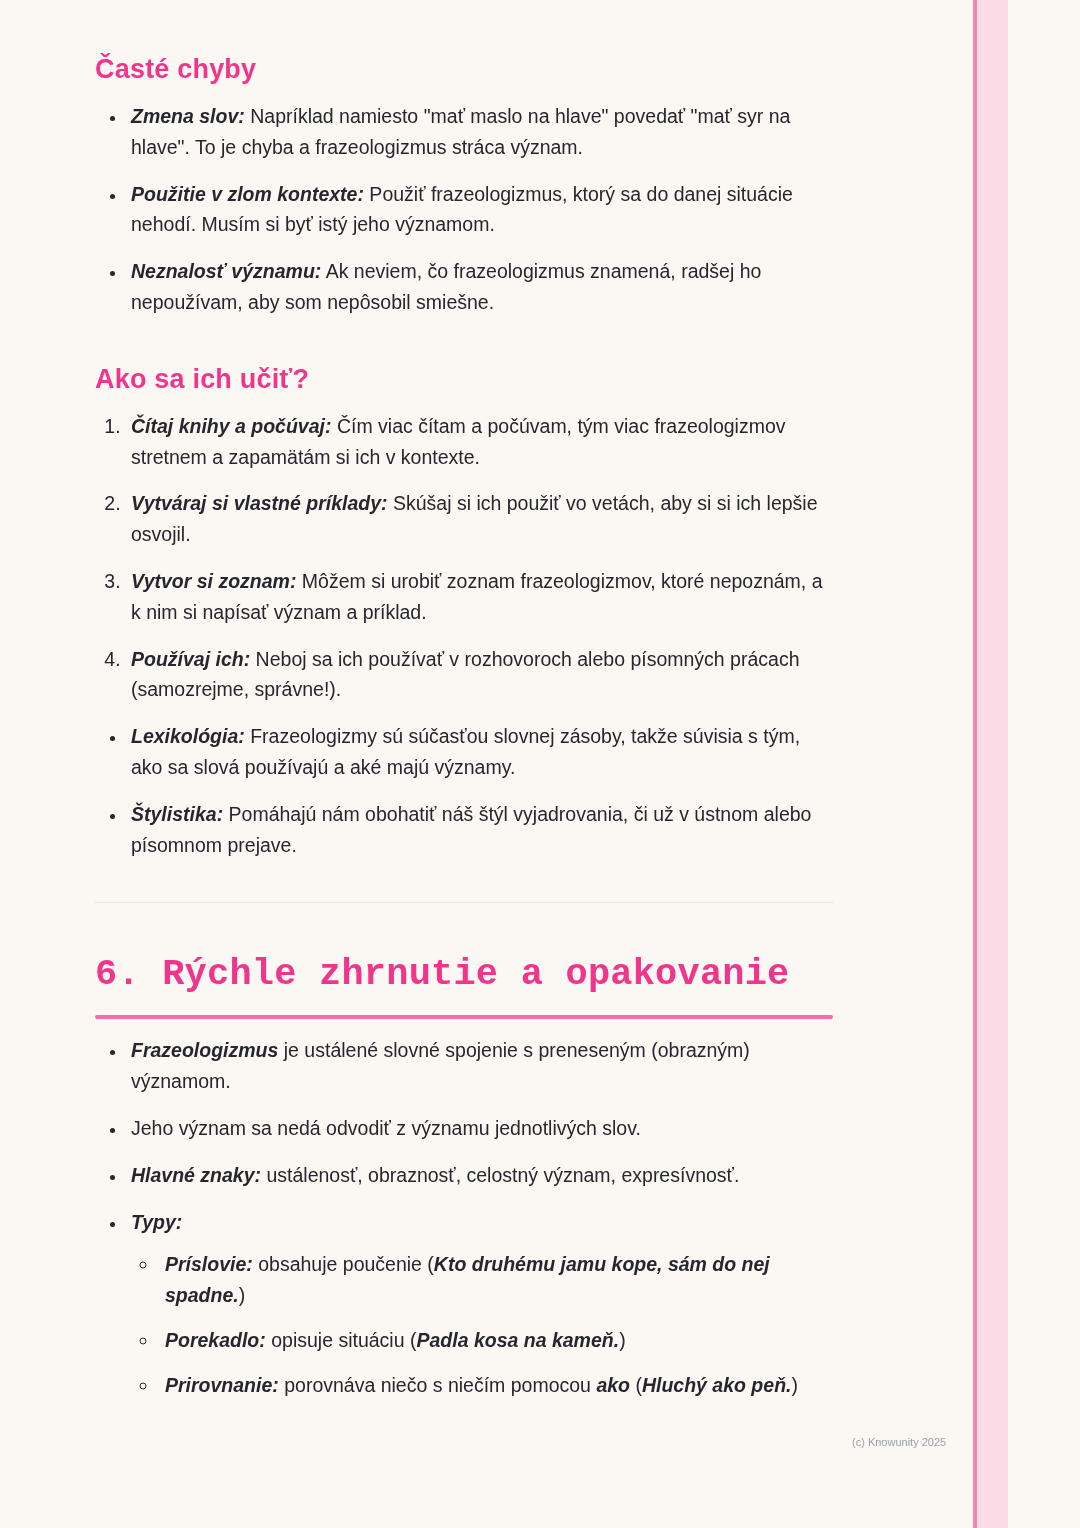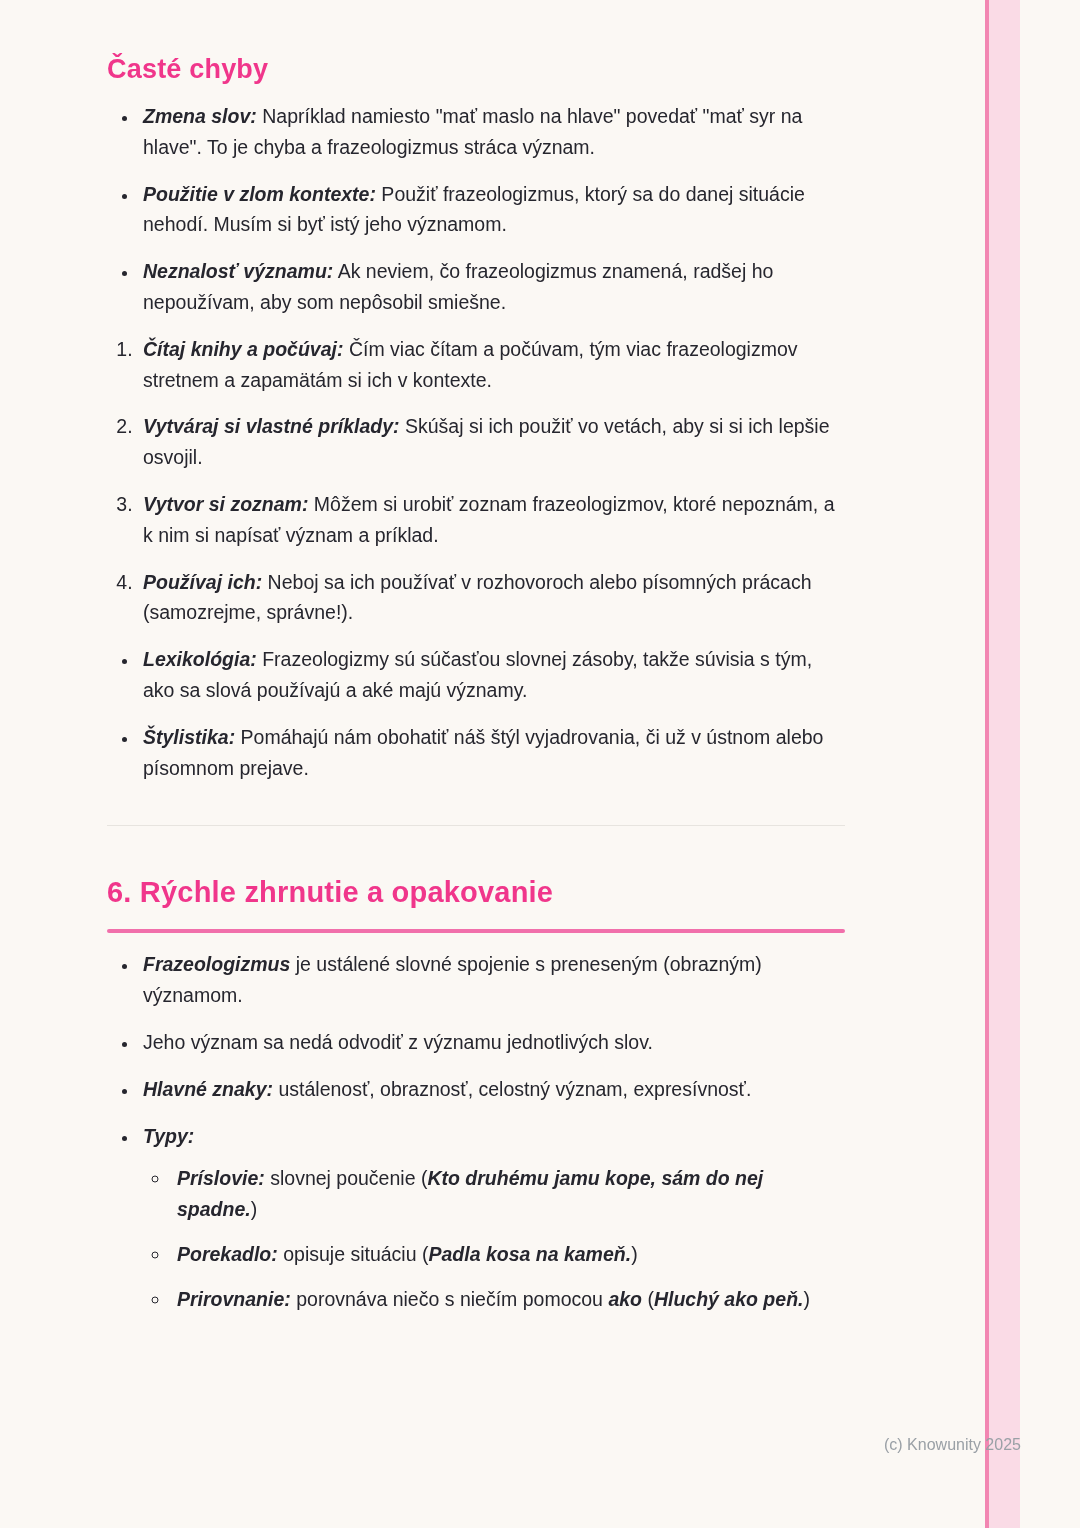"Časté chyby" .page { margin-left: 12px -> none }
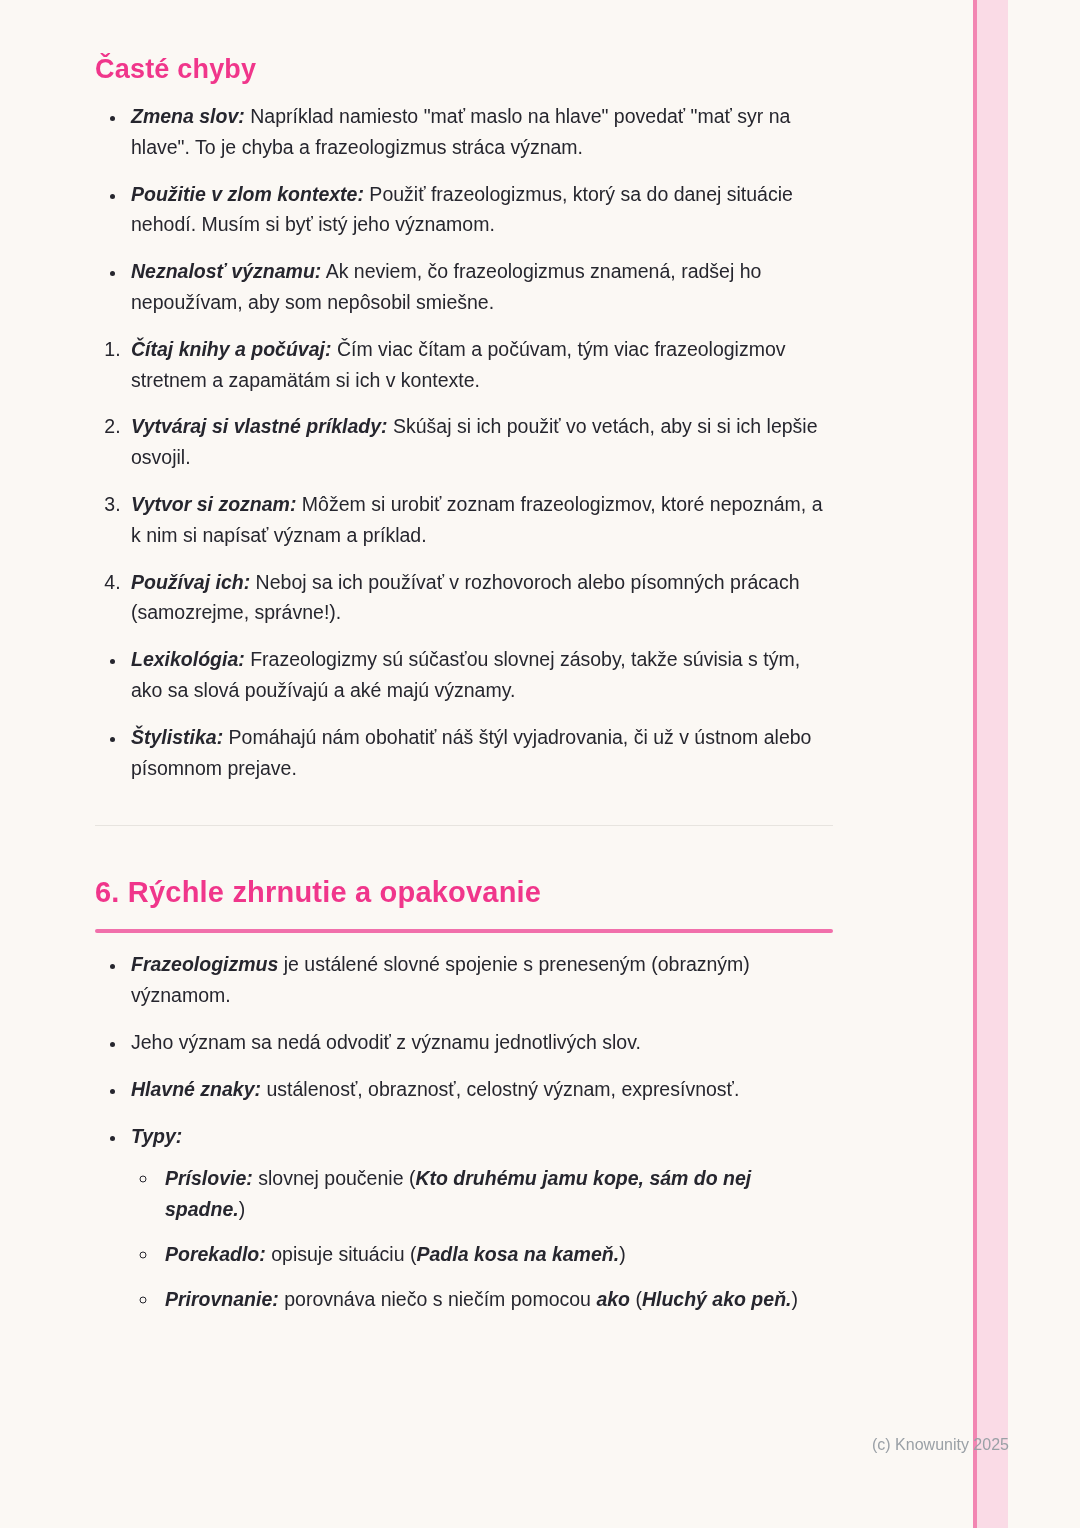"Ako sa ich učiť?" h3.section-heading { html: none -> <h3>Ako sa ich učiť?</h3> }
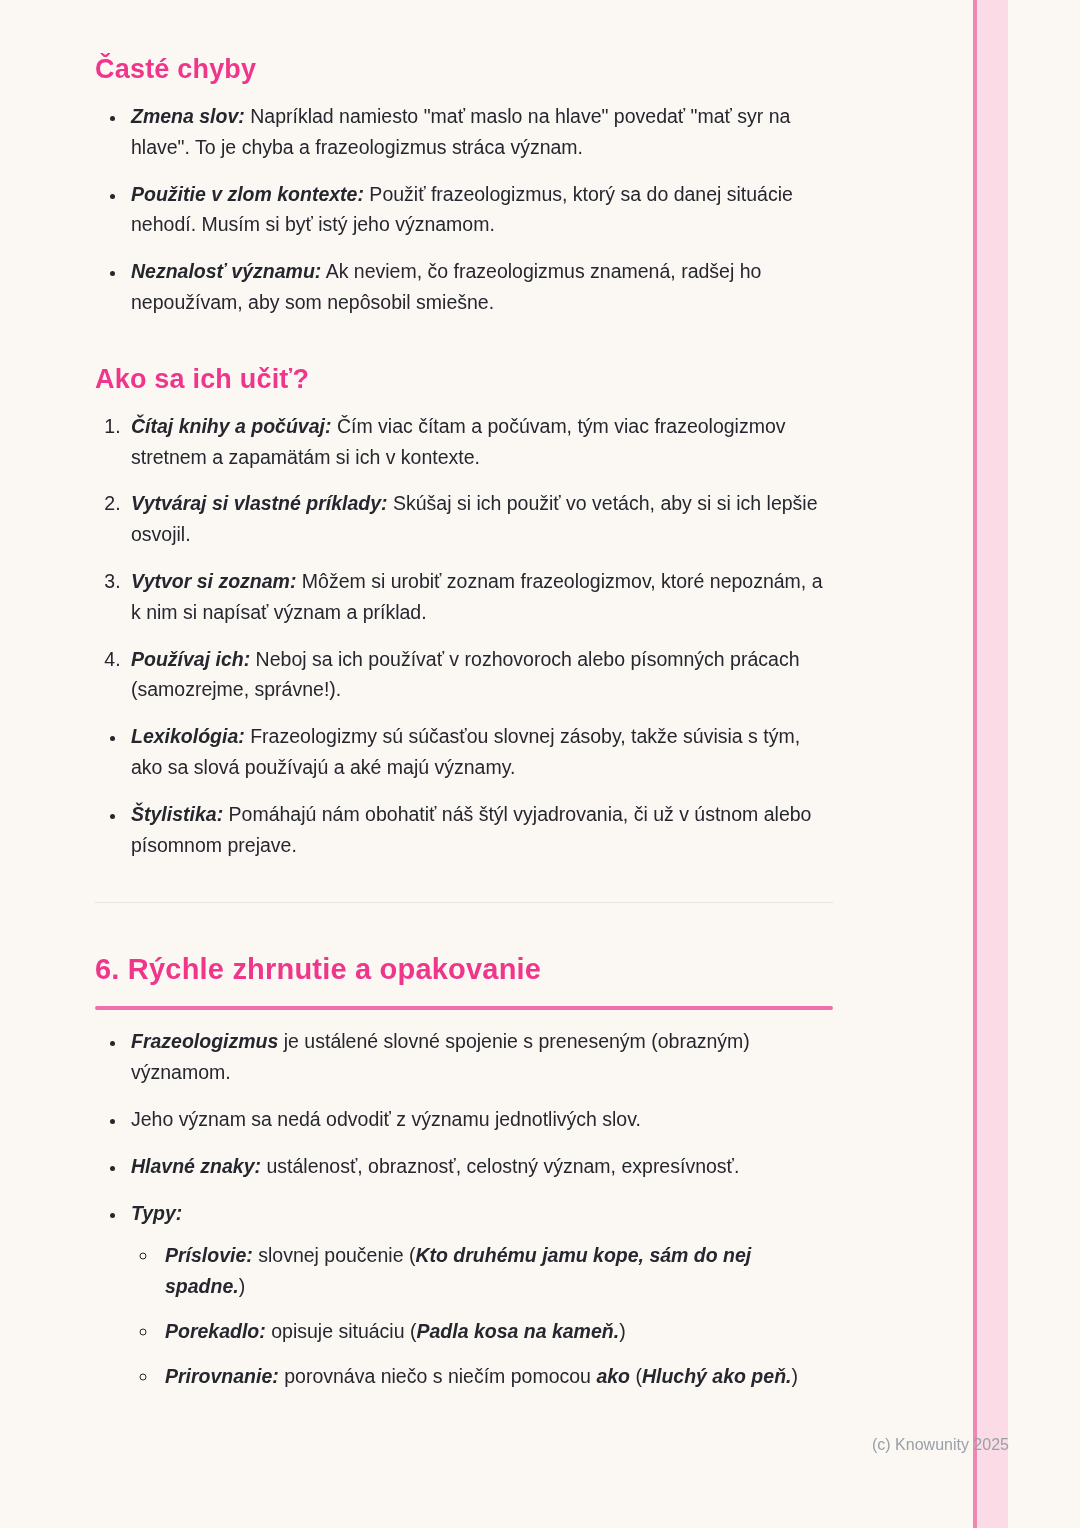"6. Rýchle zhrnutie a opakovanie" h2.big-heading { font-family: none -> Liberation Mono, monospace; font-size: 29px -> 37px }
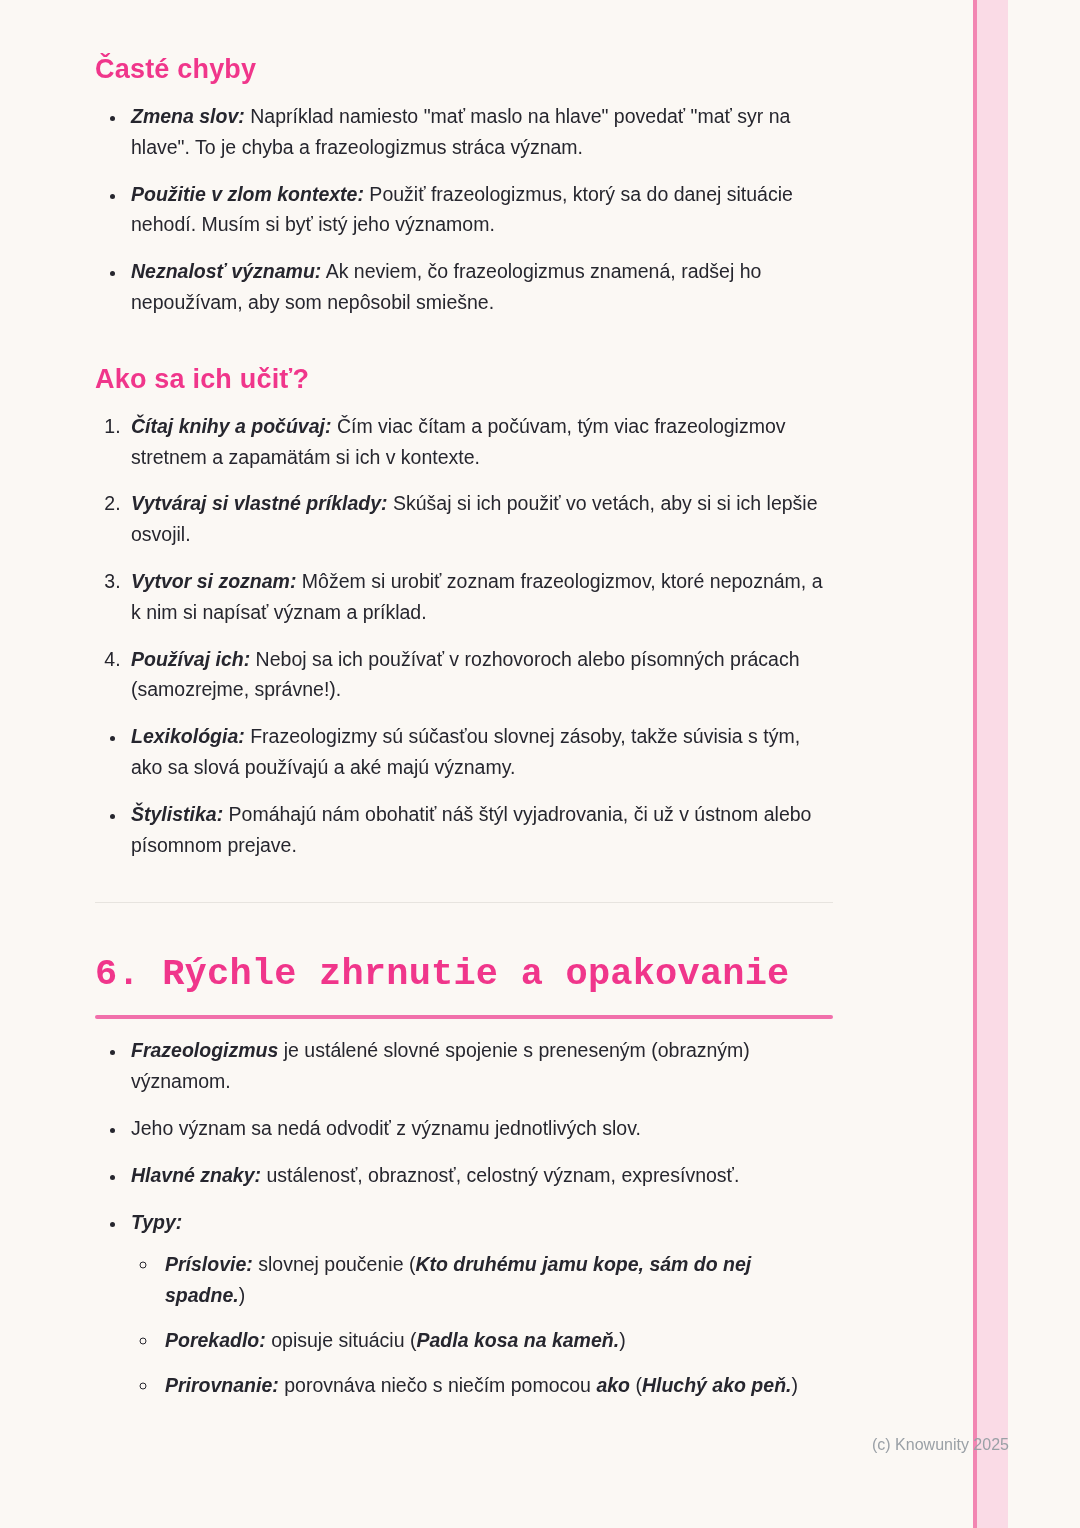"slovnej poučenie (" span { text: slovnej -> obsahuje }
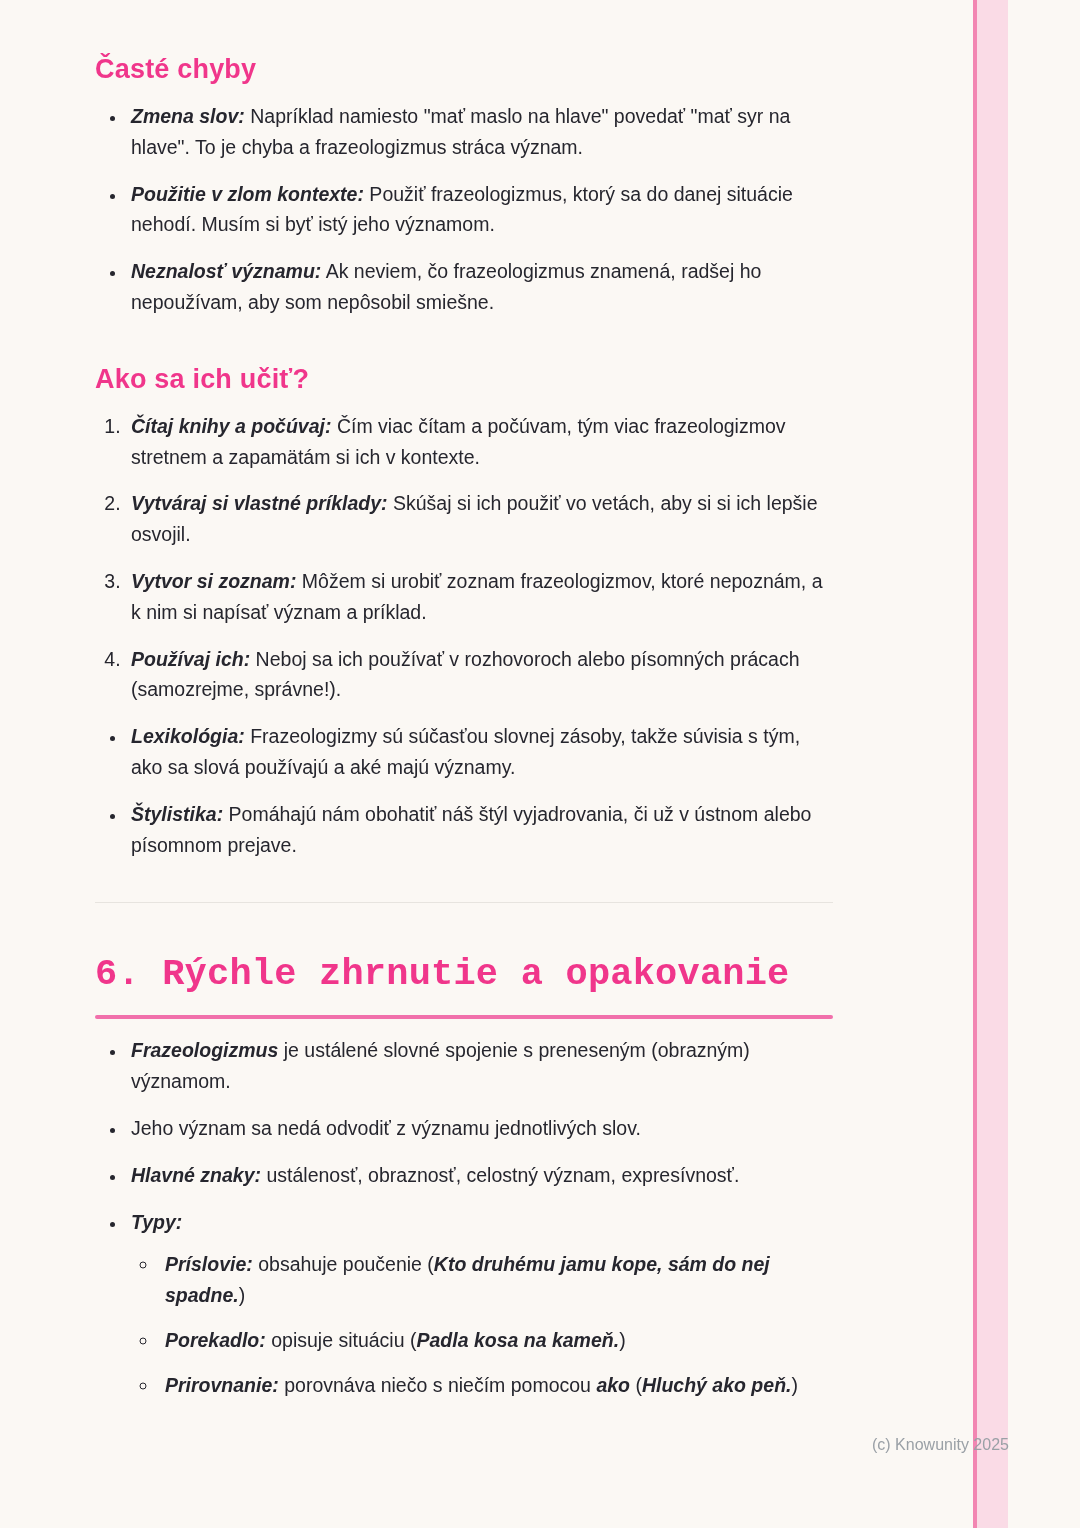"(c) Knowunity 2025" .footer-credit { font-size: 16px -> 11px; left: 872px -> 852px }
